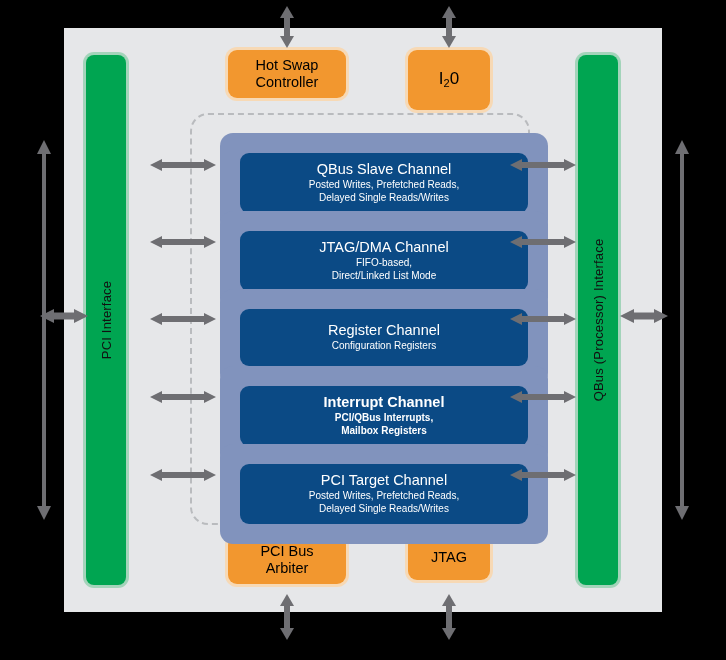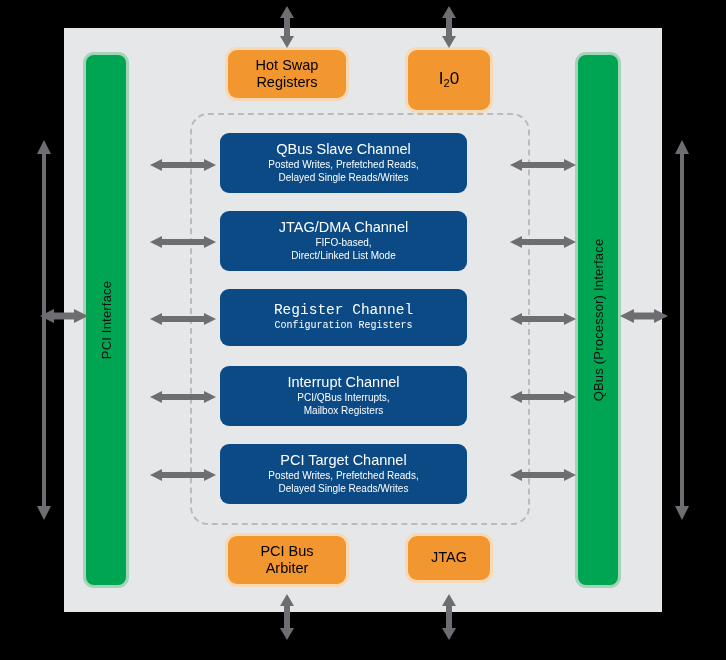"Registers" div { text: Registers -> Controller }
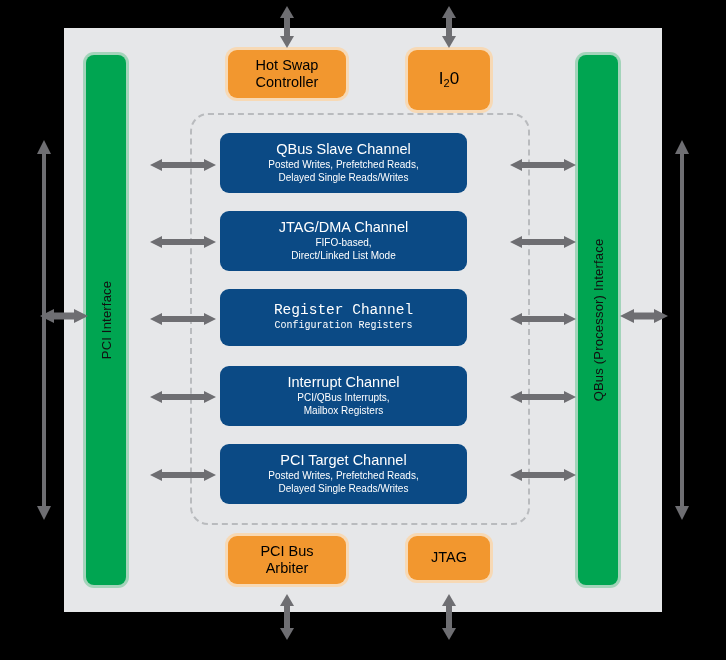"QBus Slave Channel" .chan { padding: 0 -> 20px; width: 247px -> 328px }
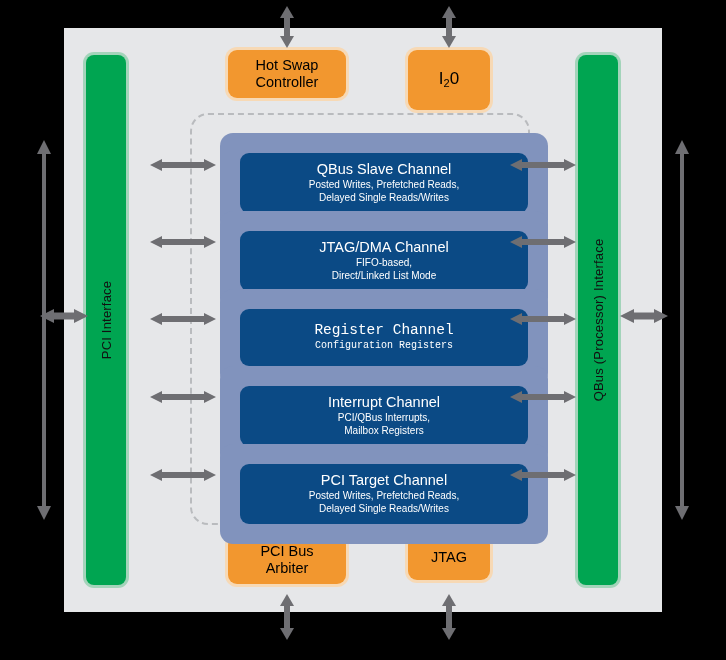"Register Channel" div.chan-inner { font-family: Liberation Mono, monospace -> none }
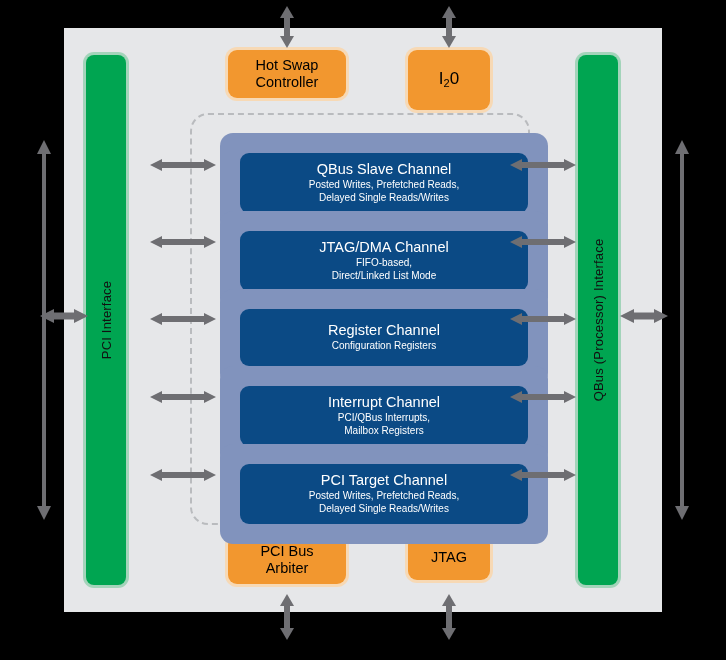"Interrupt Channel" #chan-3 { font-weight: none -> bold }
